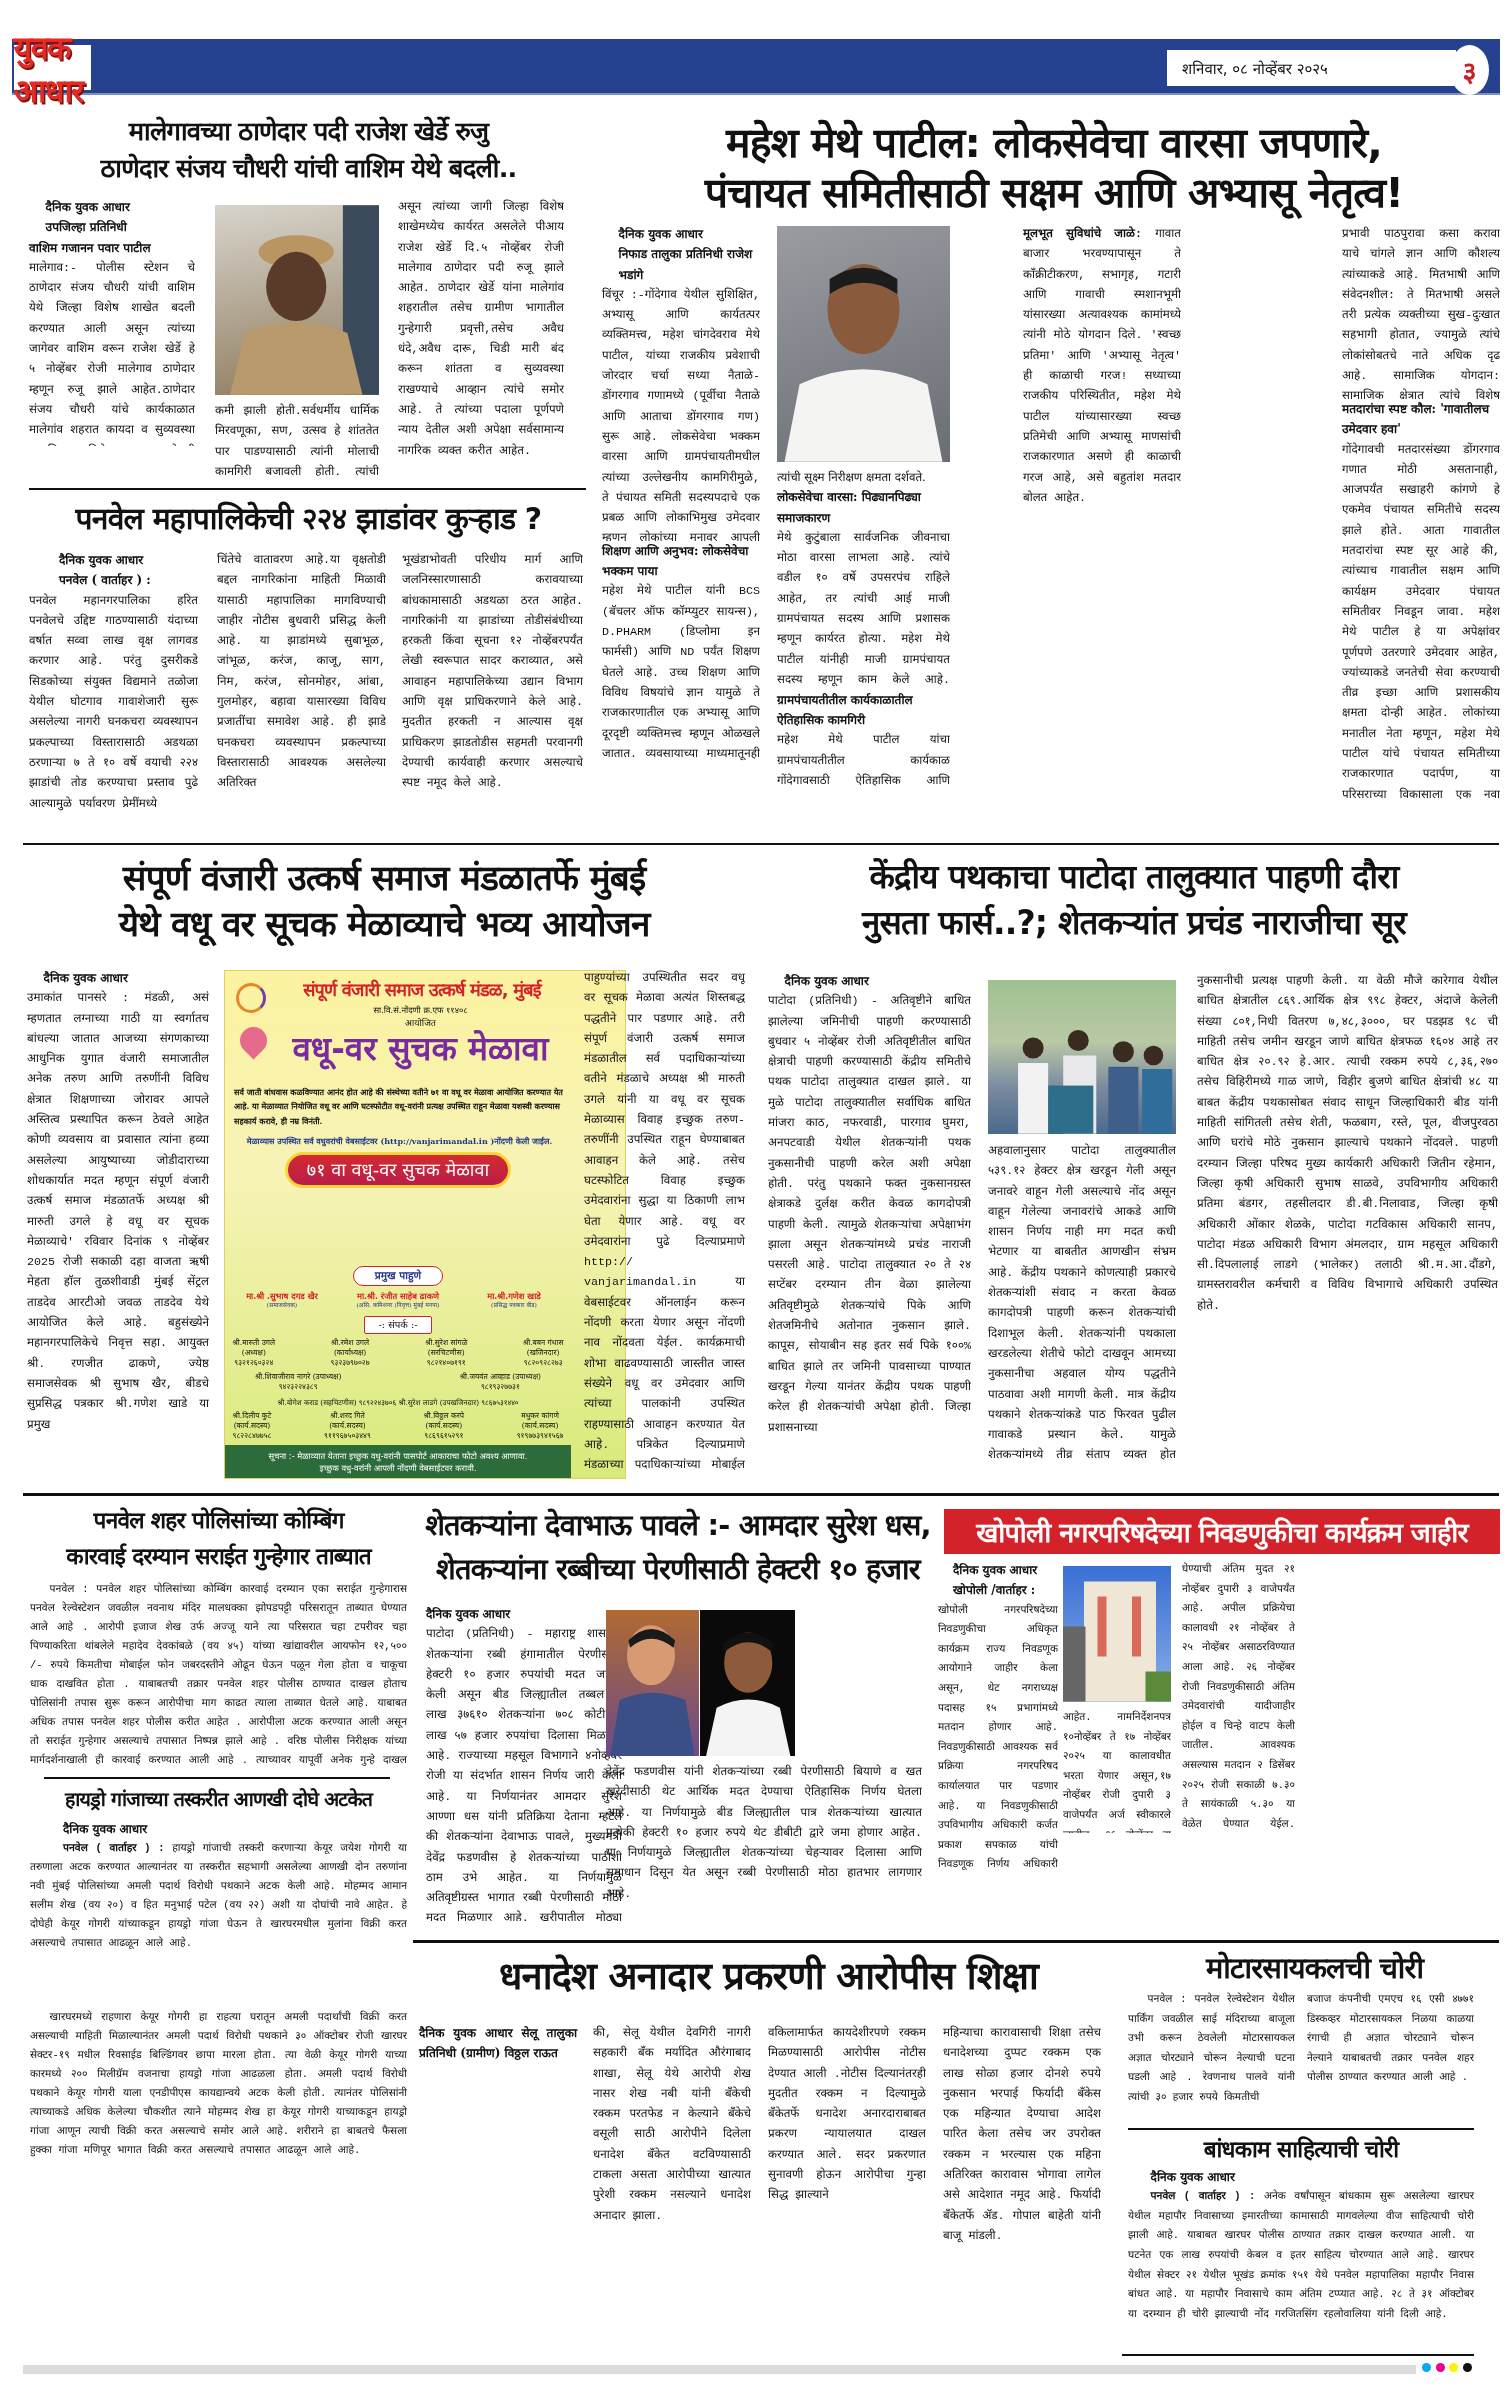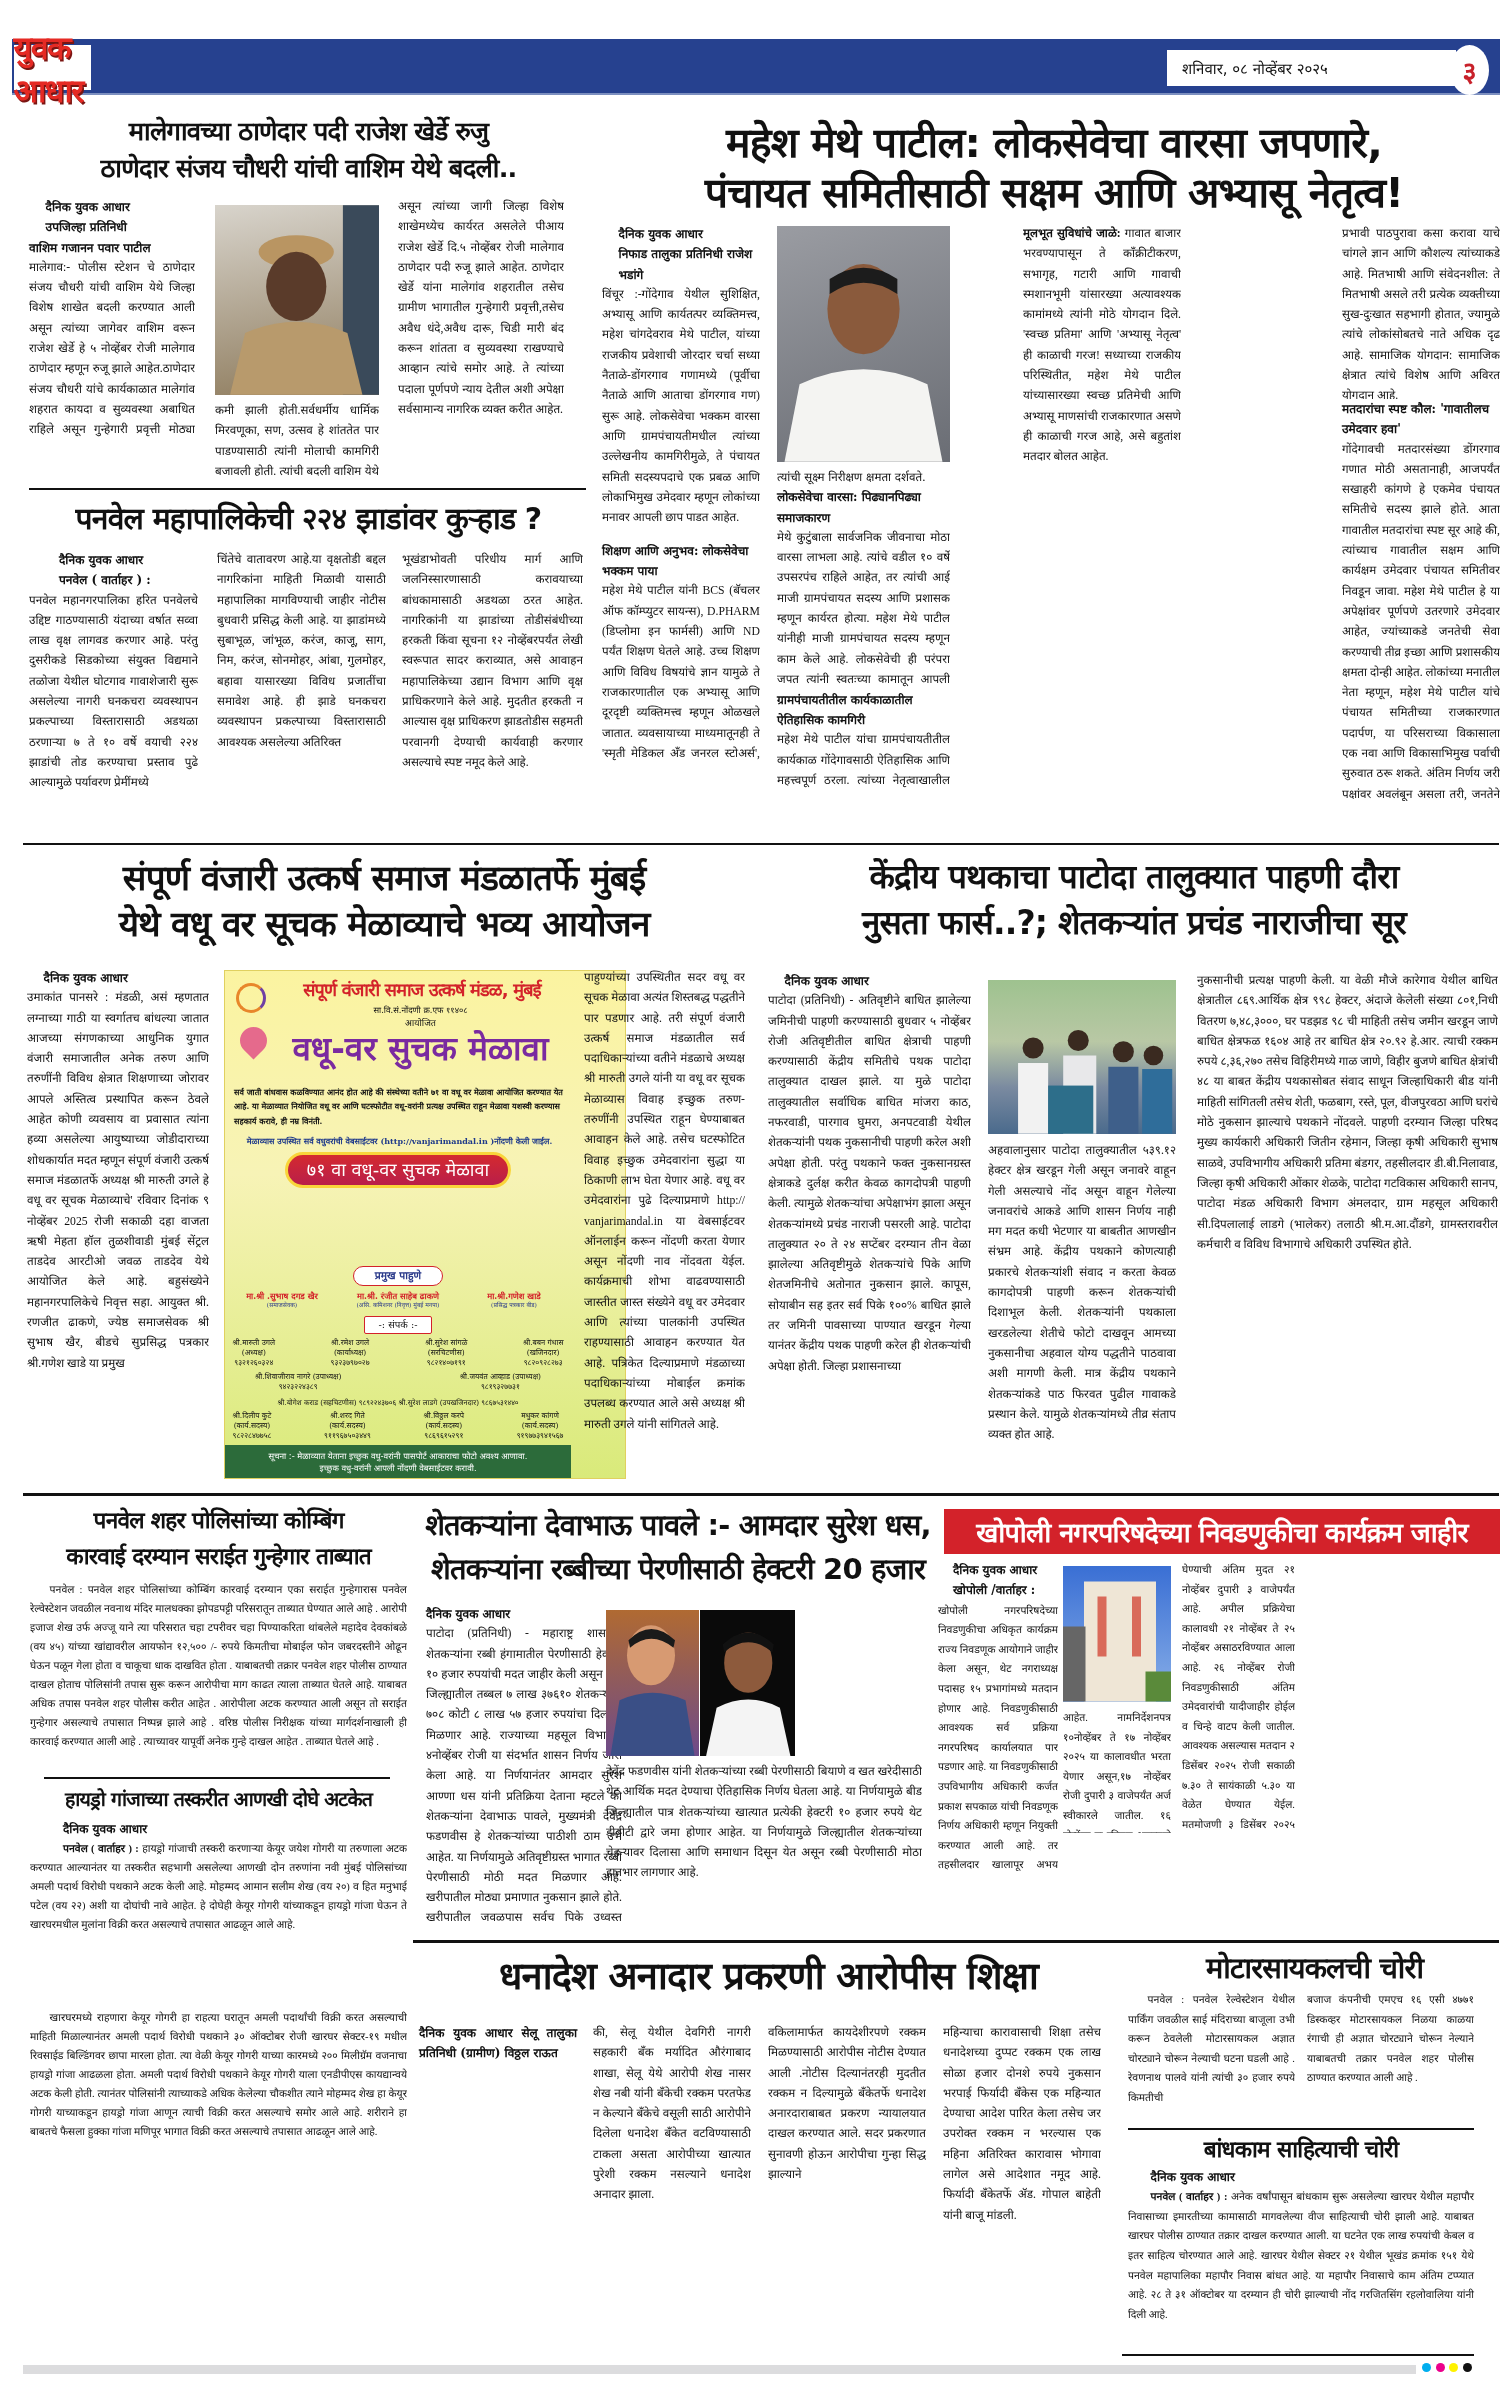"असून त्यांच्या जागी जिल्हा विशेष" .col { font-family: Liberation Serif, serif -> Liberation Mono, monospace }
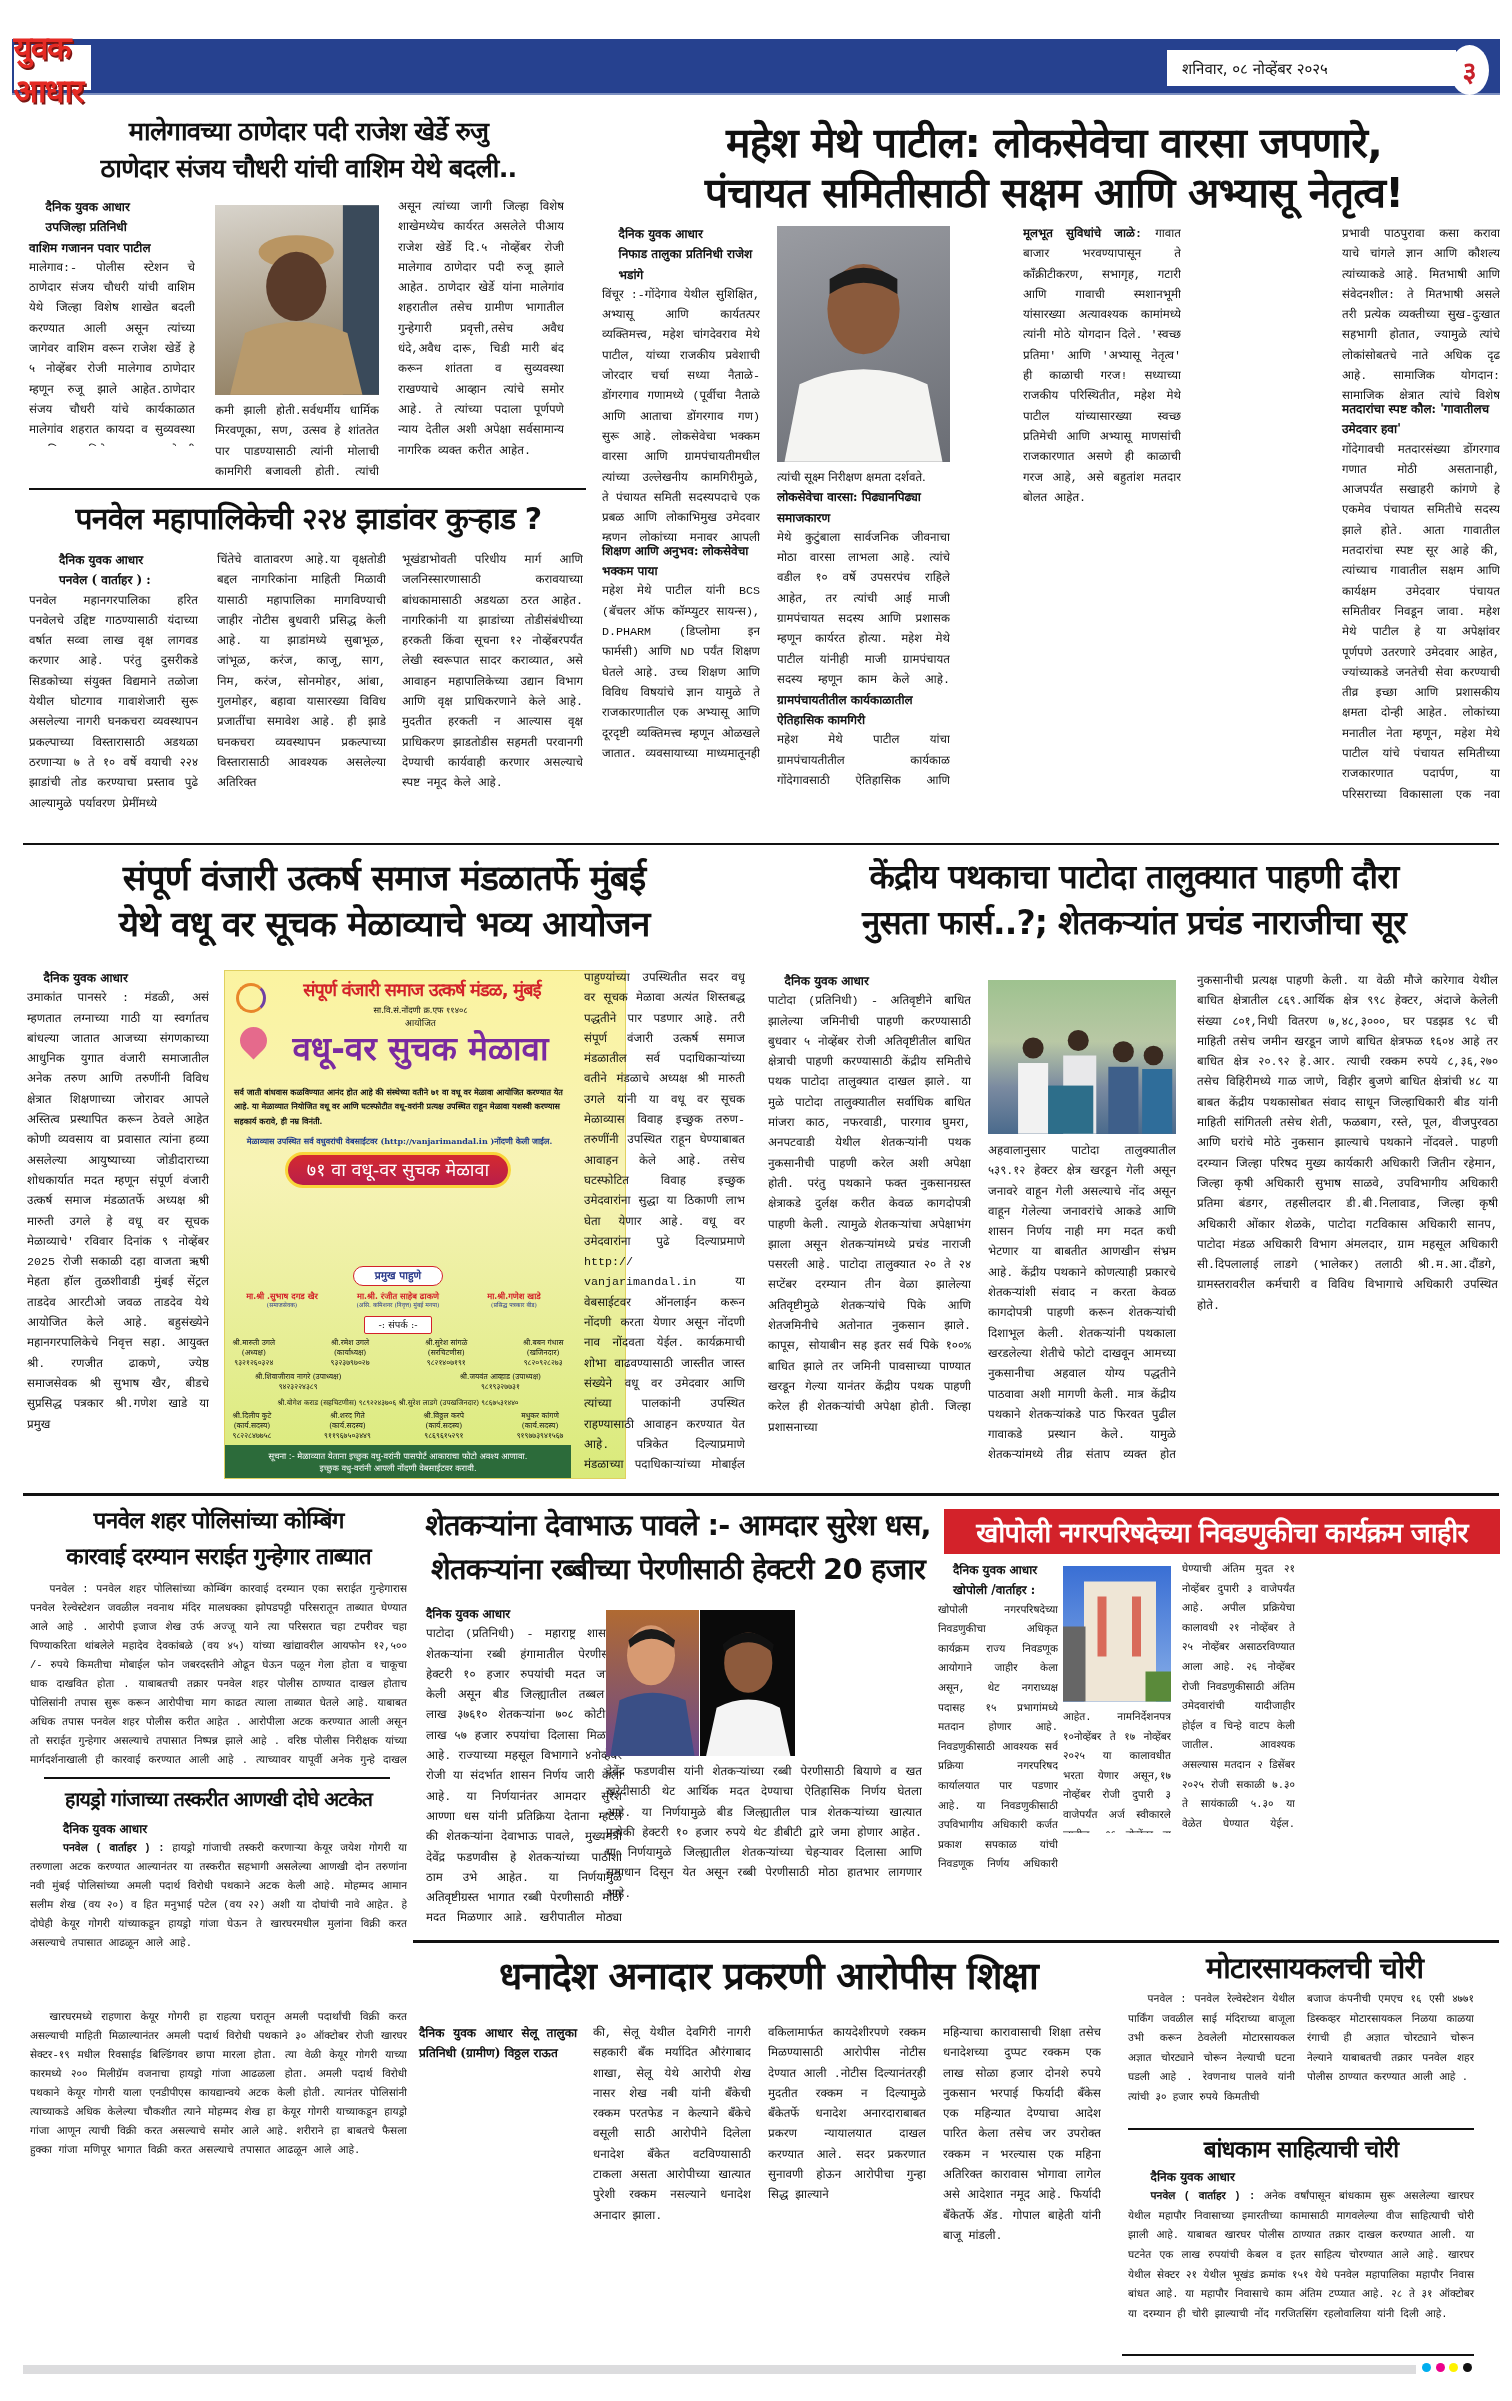"शेतकऱ्यांना रब्बीच्या पेरणीसाठी हेक्टरी" div.abs { text: 20 -> १० }
